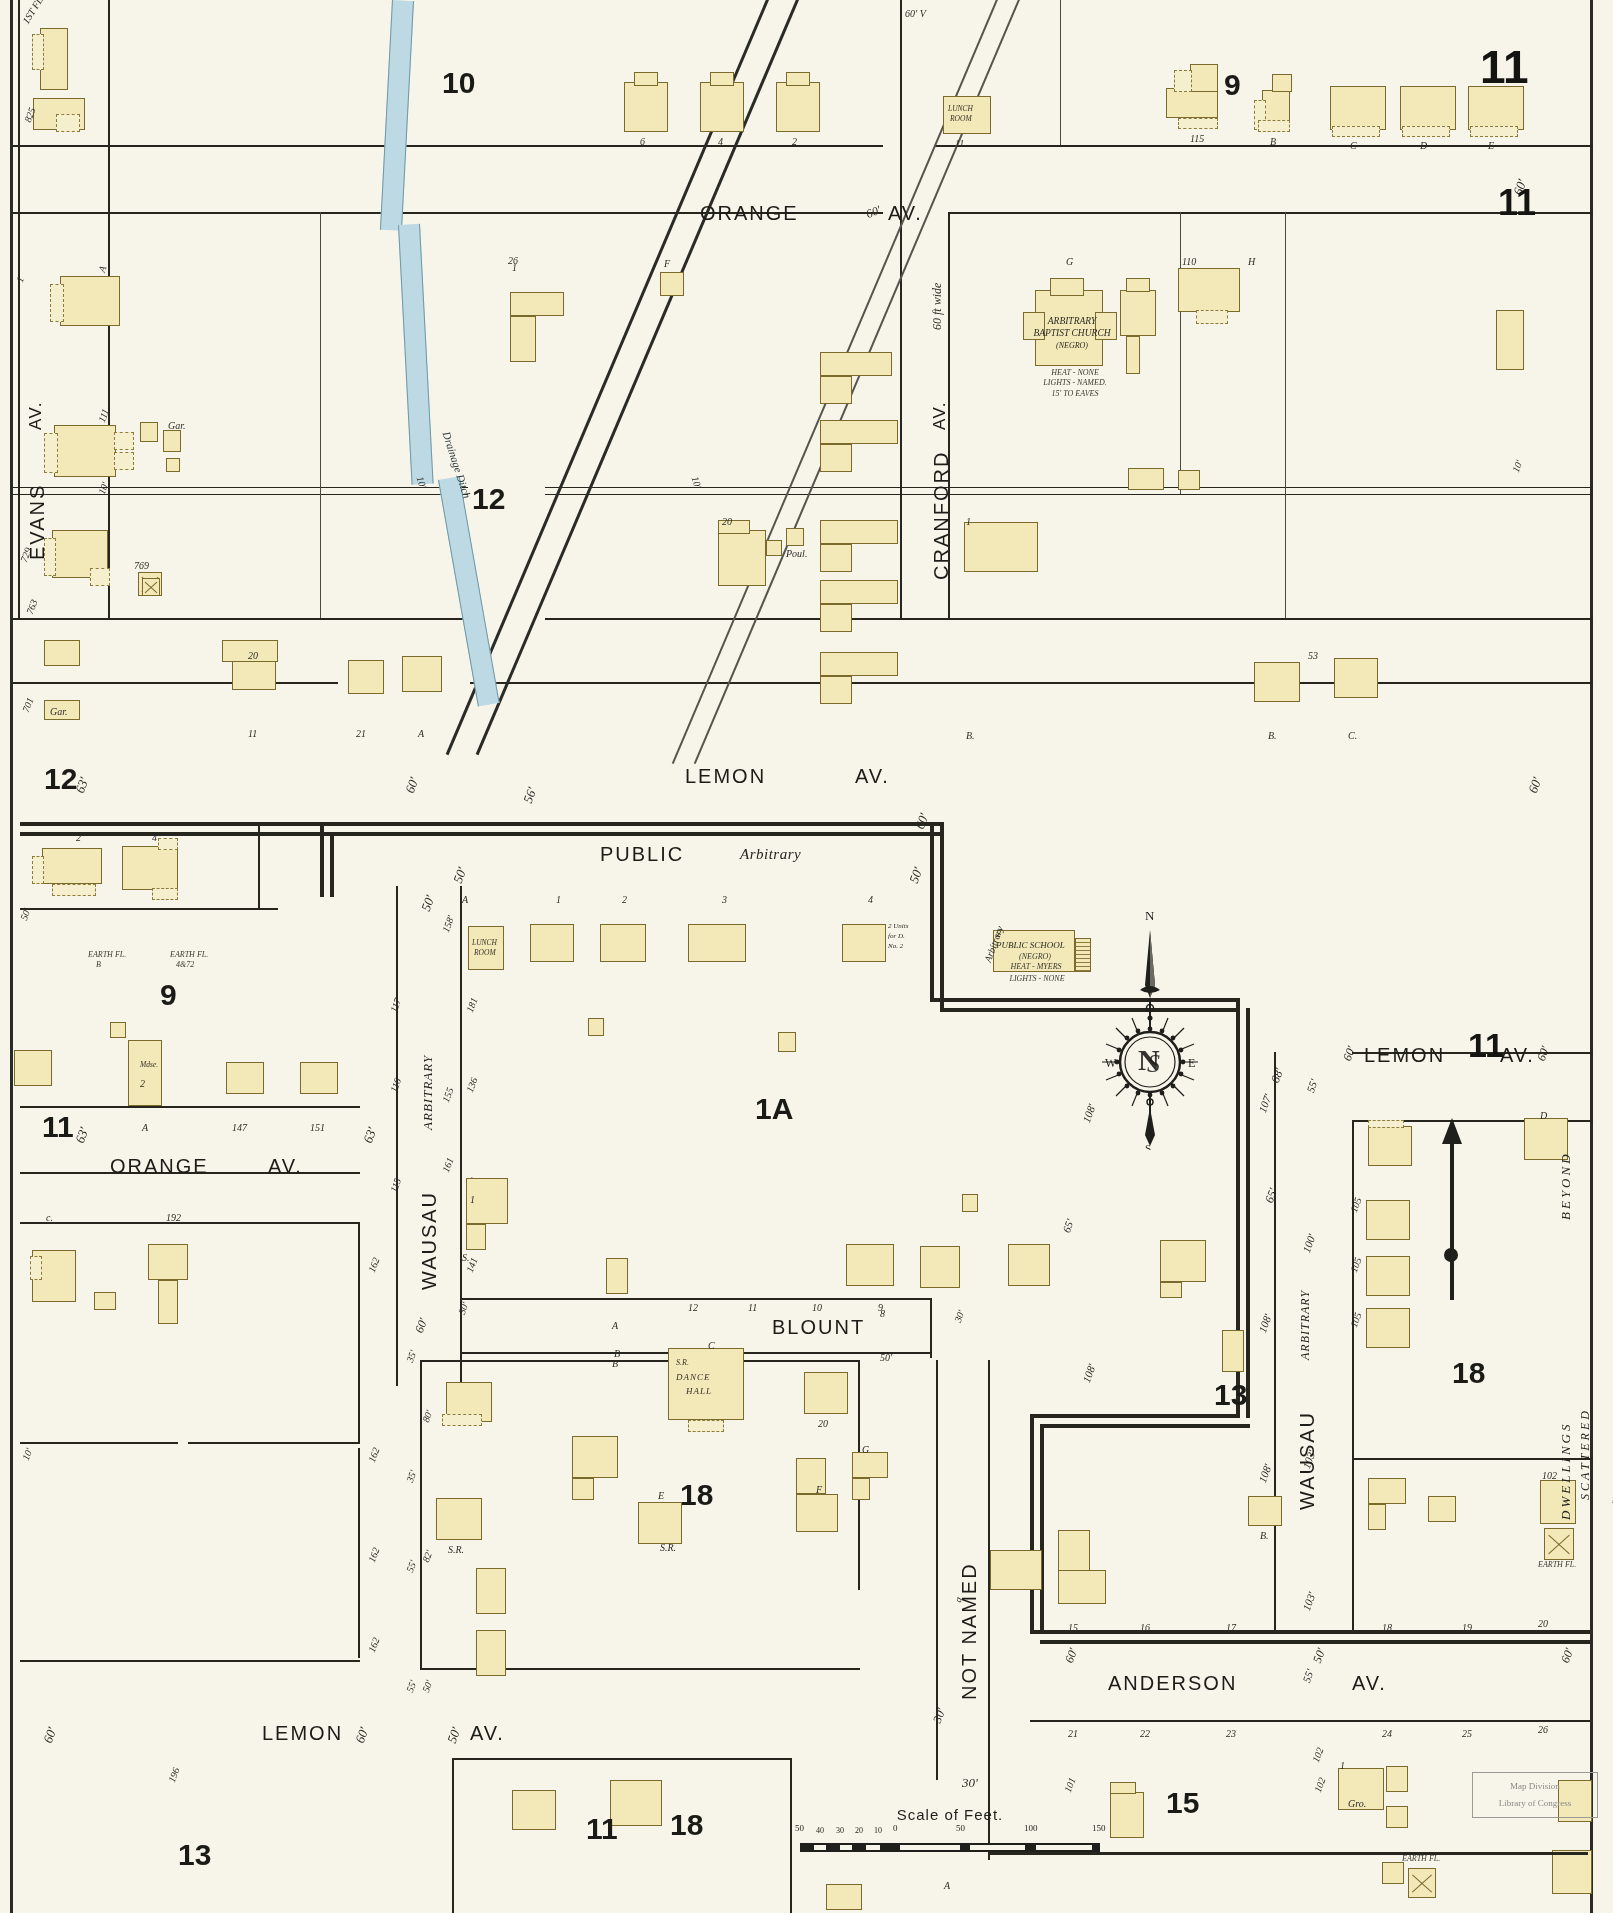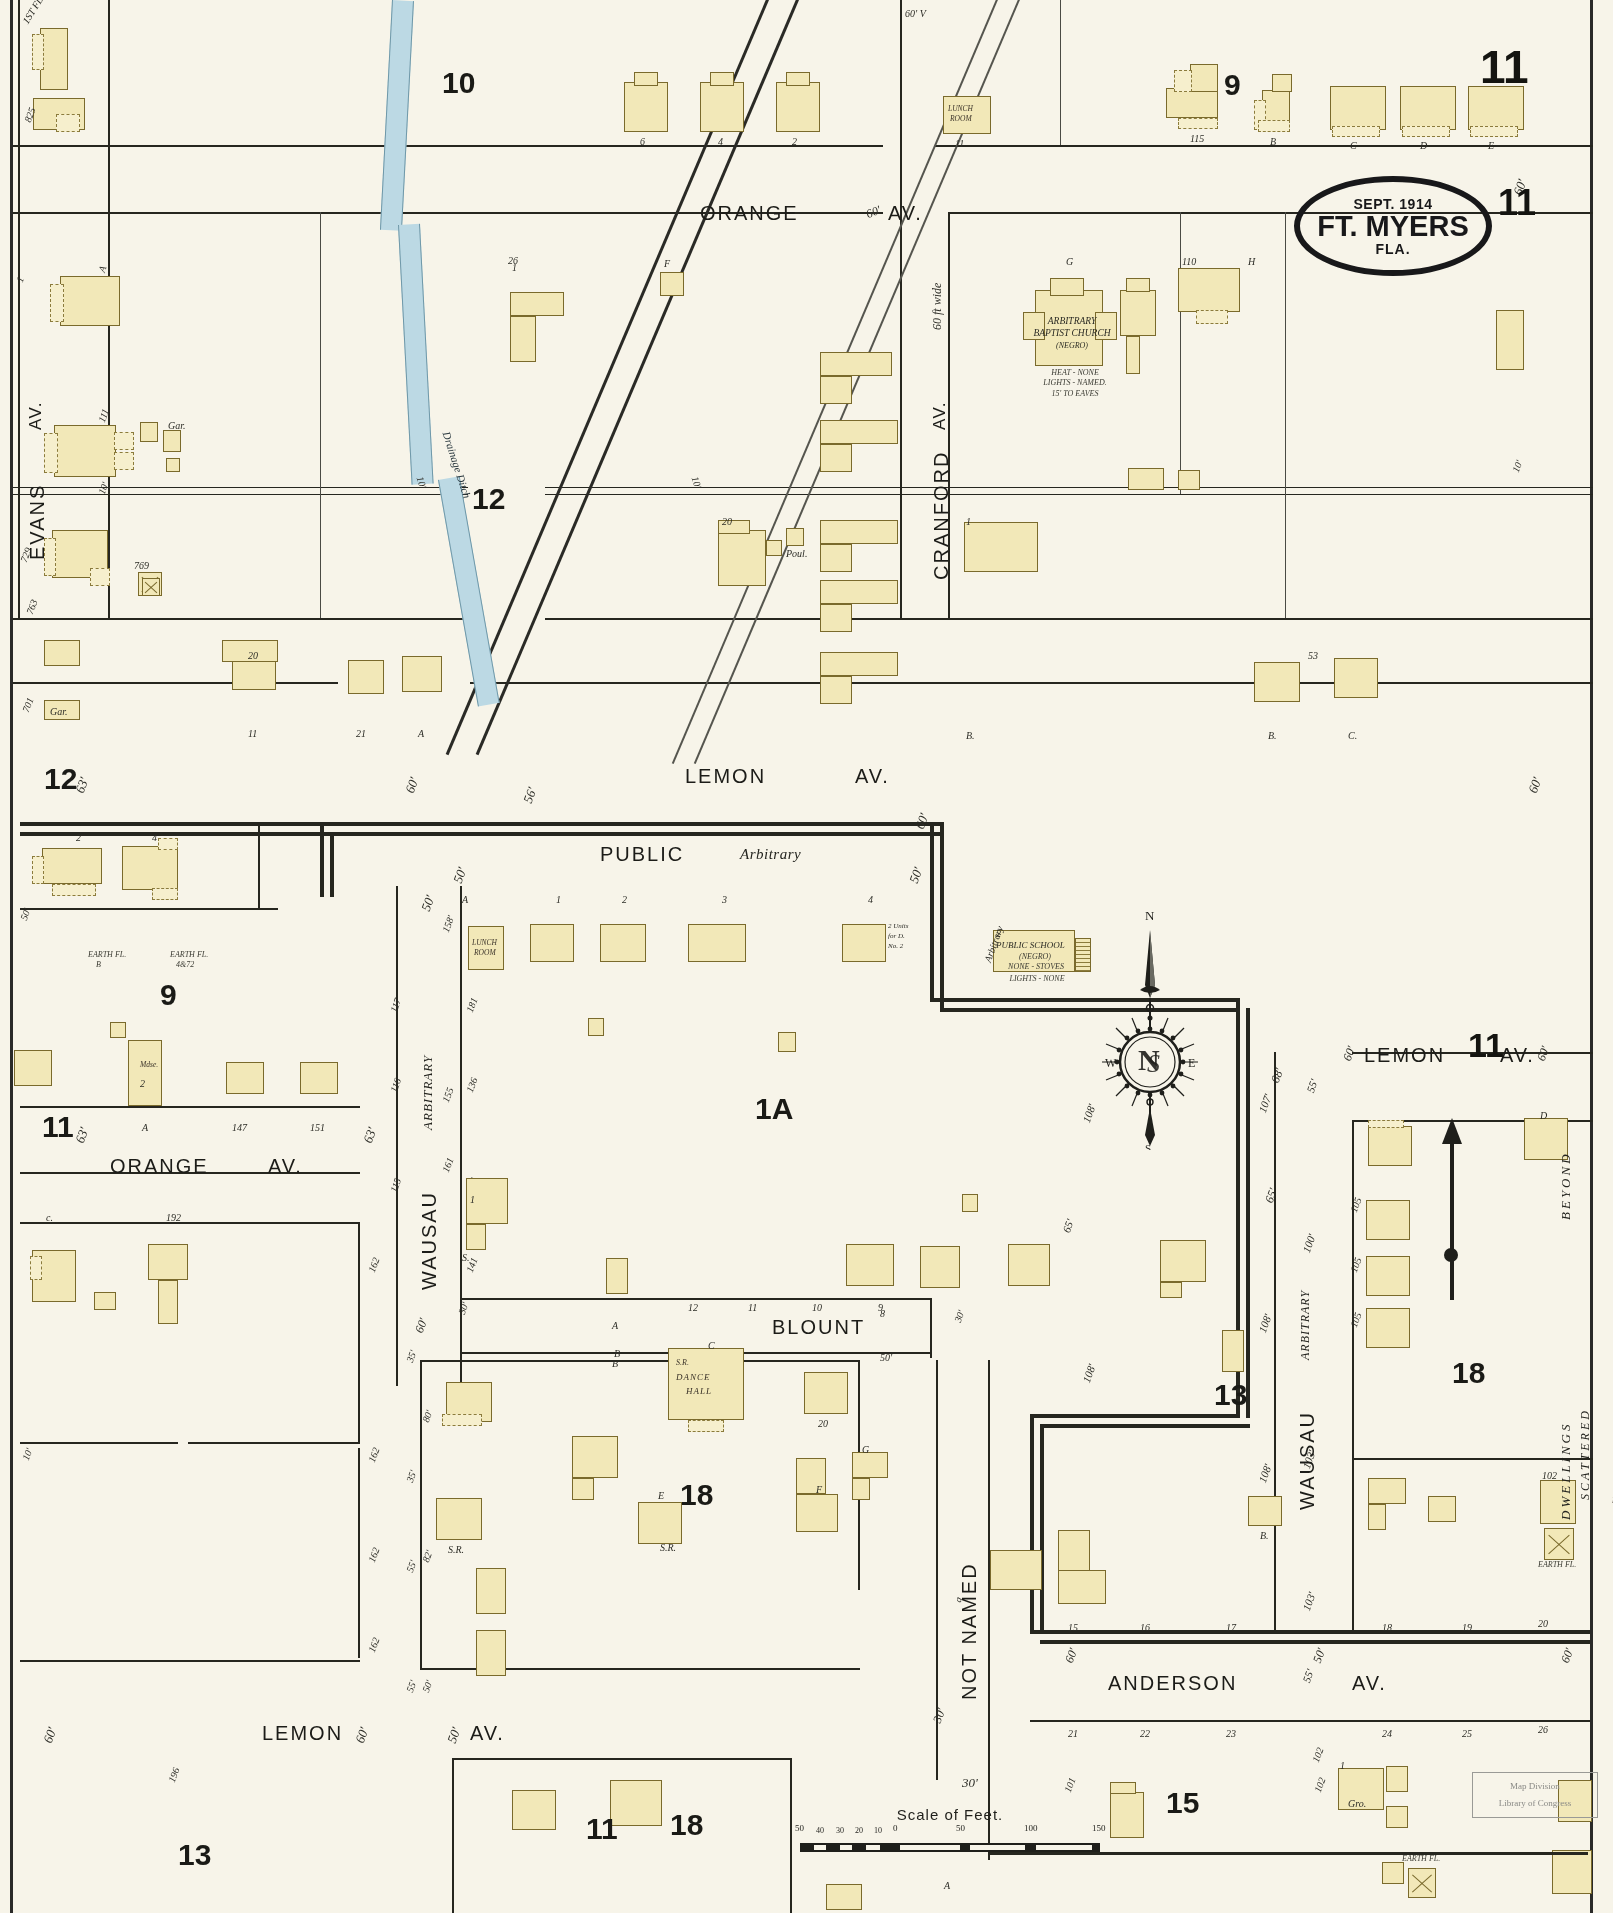"SEPT. 1914" div.oval { html: <div> <div>SEPT. 1914</div> <div>FT. MYERS</div> <div>FLA.</div> </div> -> none }
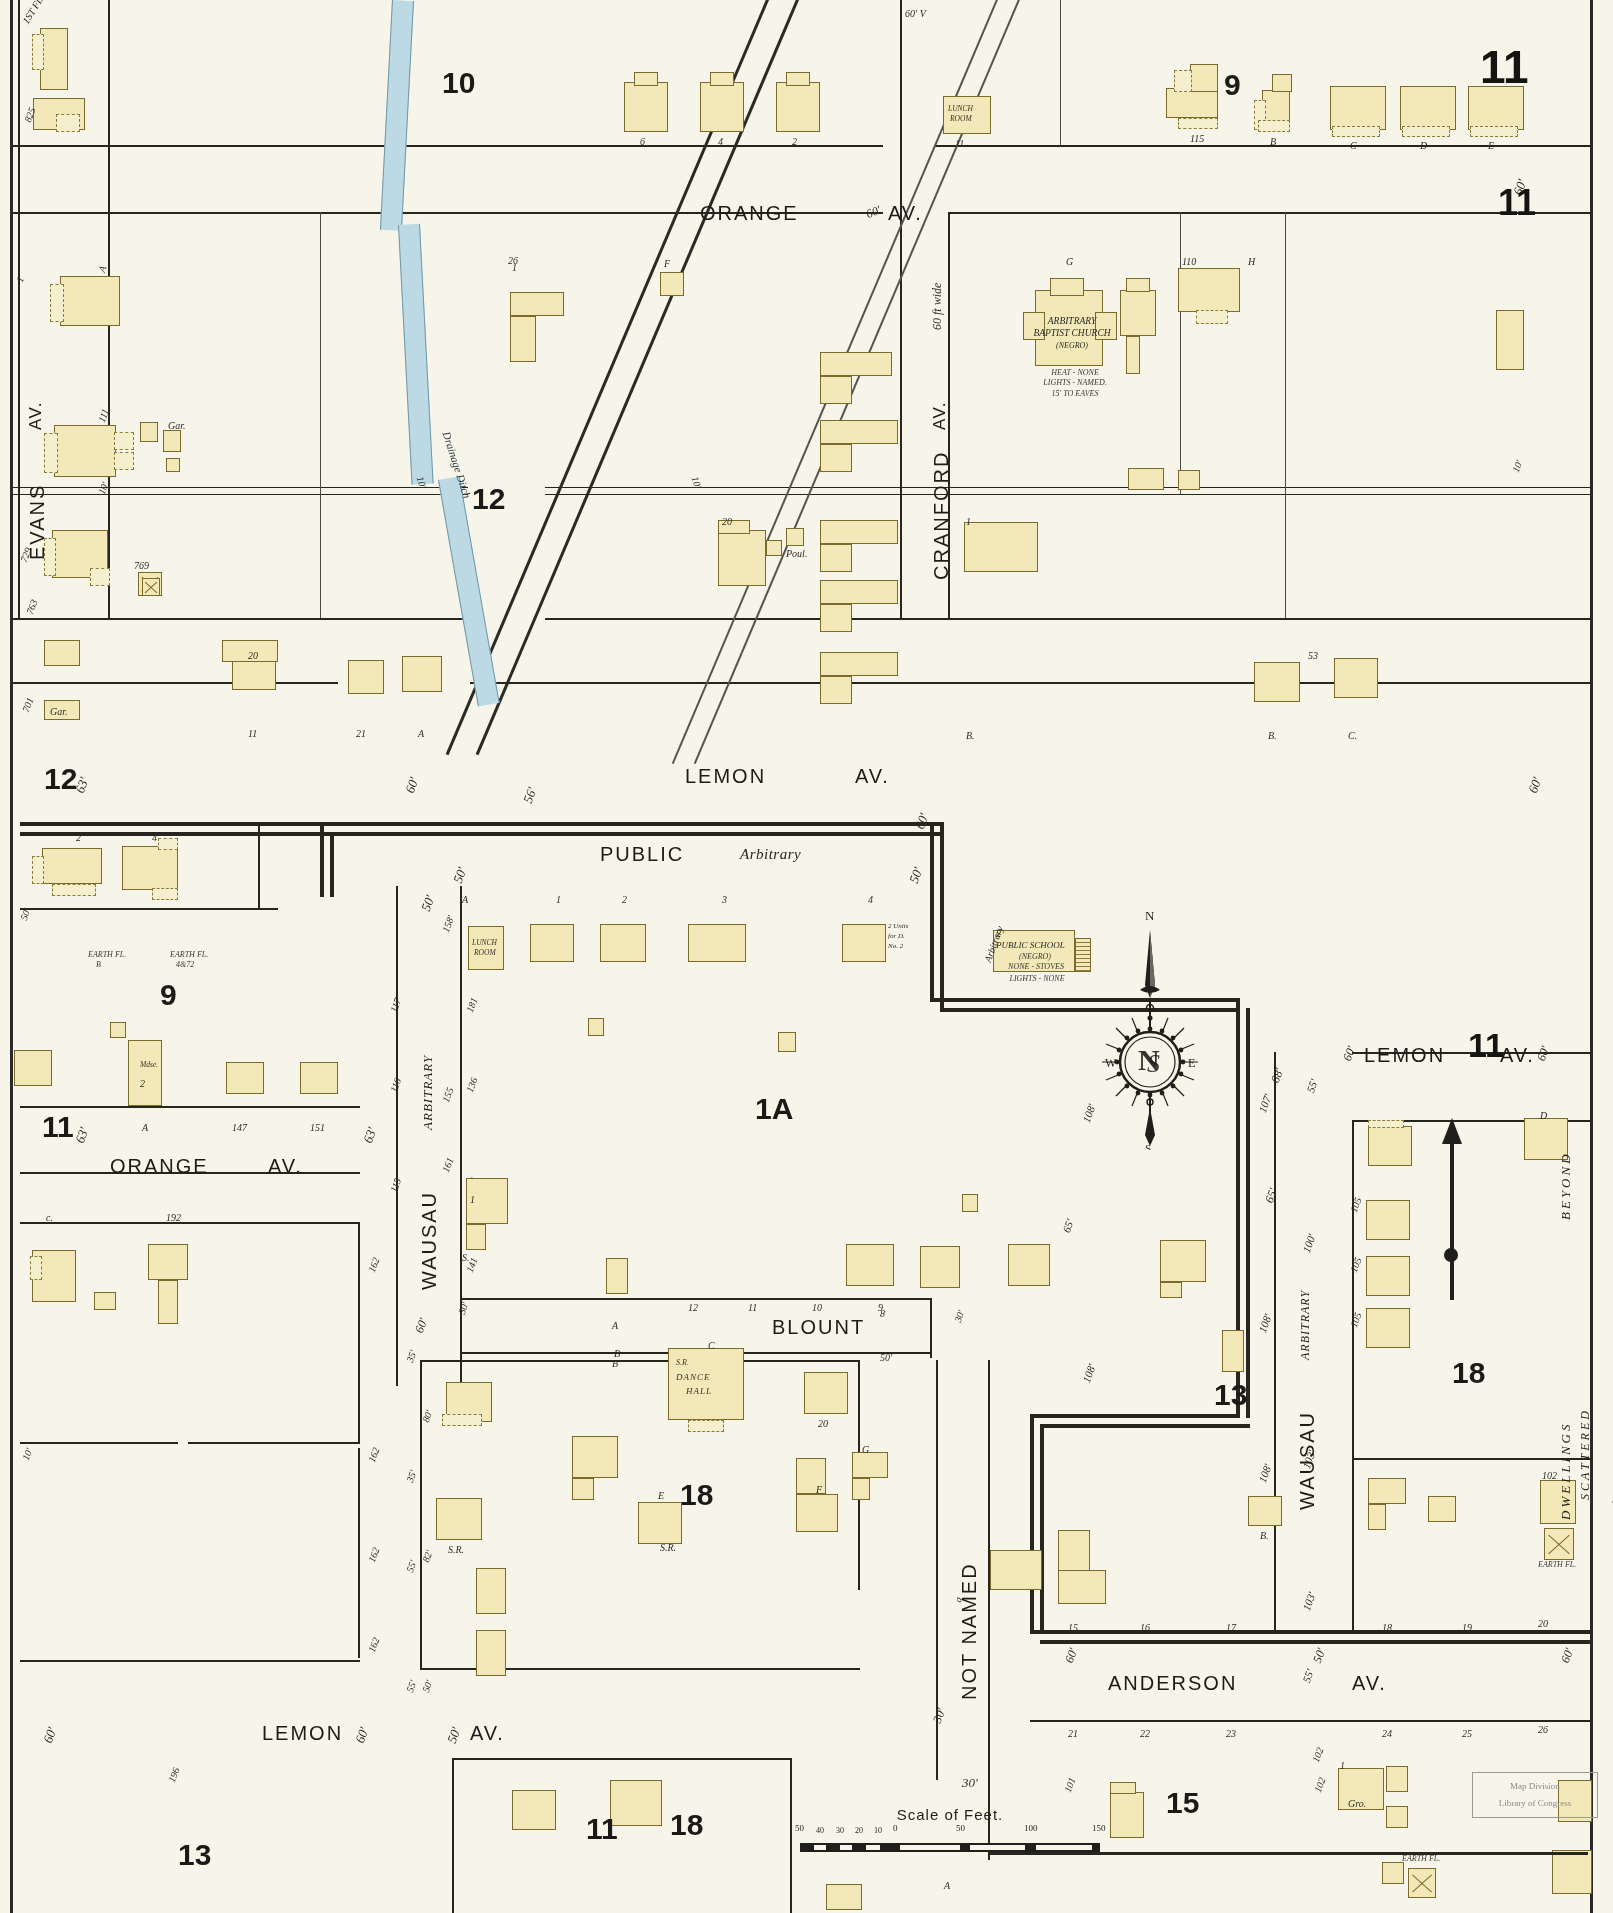"NONE - STOVES" span { text: NONE - STOVES -> HEAT - MYERS }
